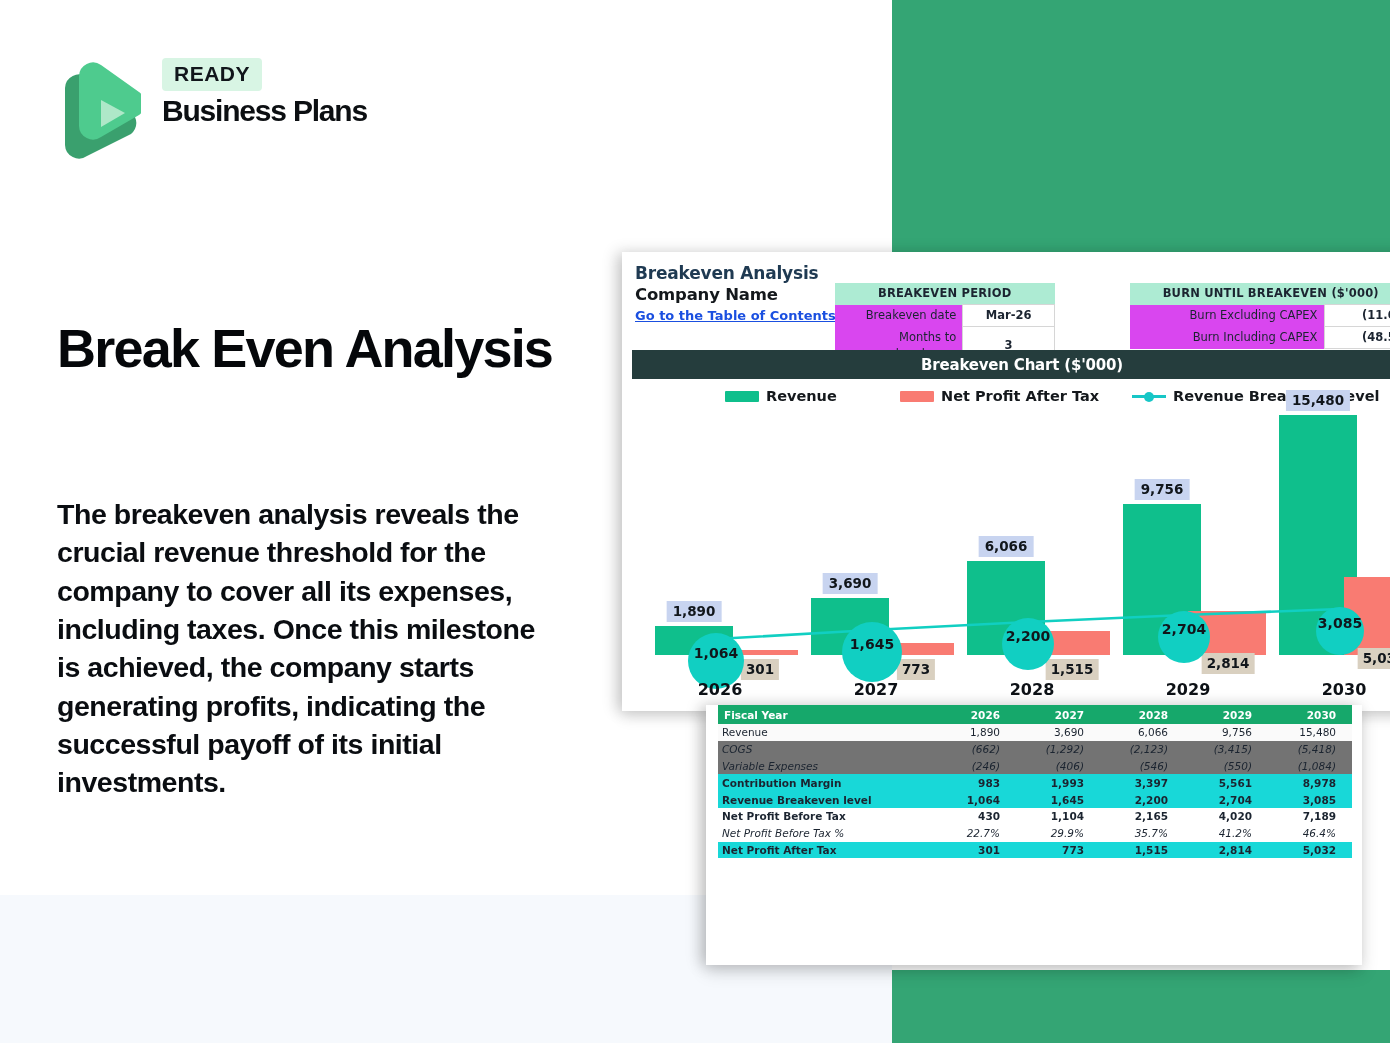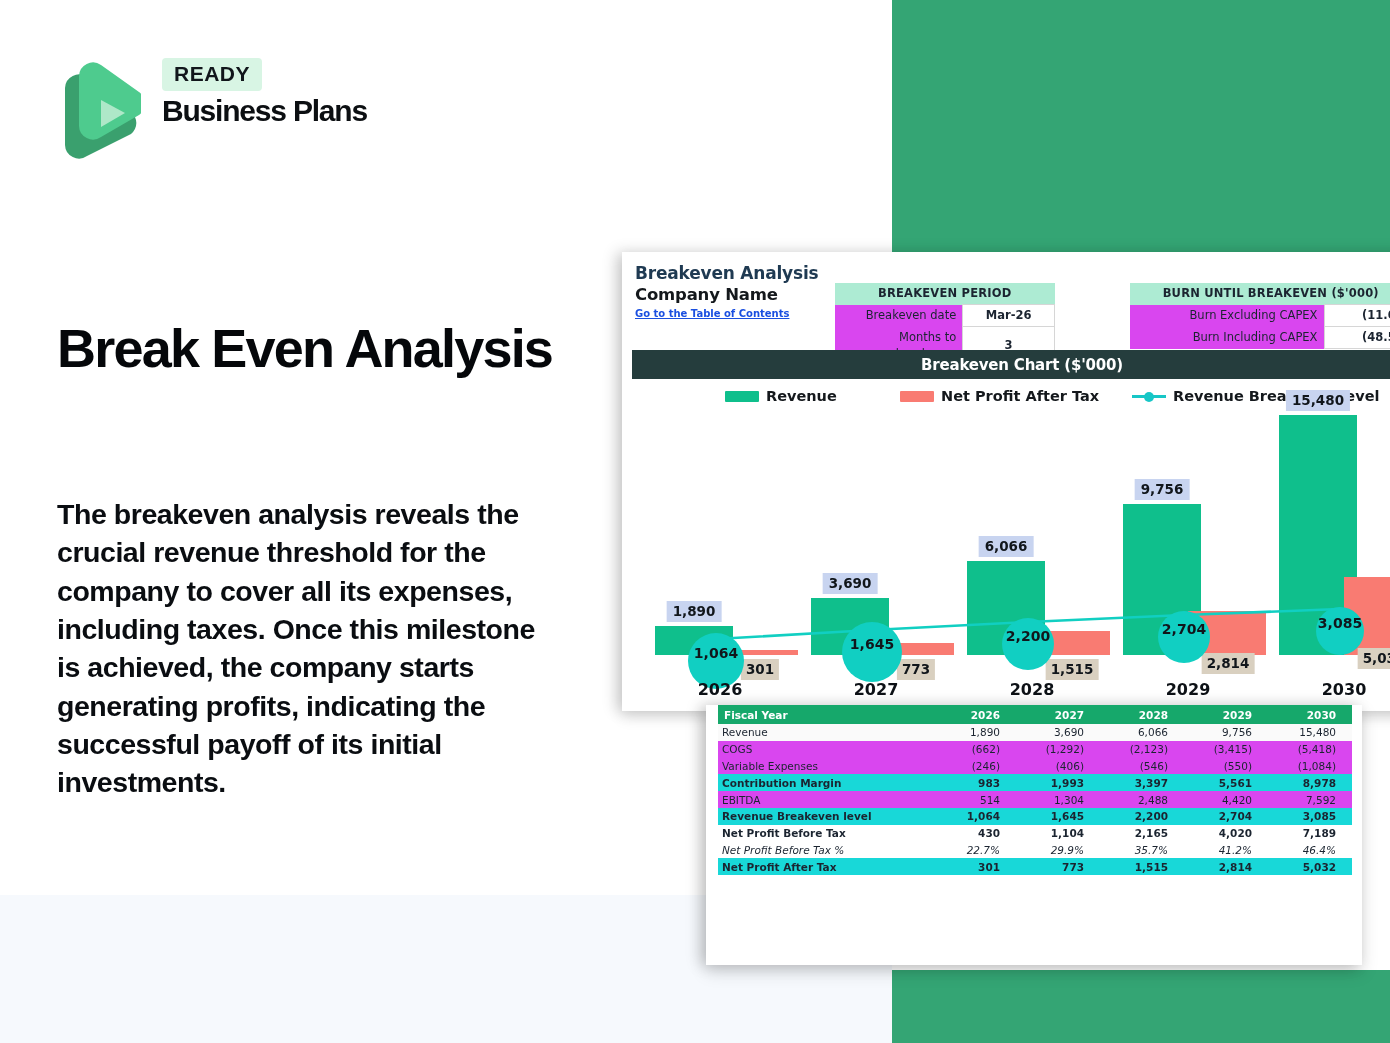"Go to the Table of" #toc-link { font-size: 10px -> 13px }
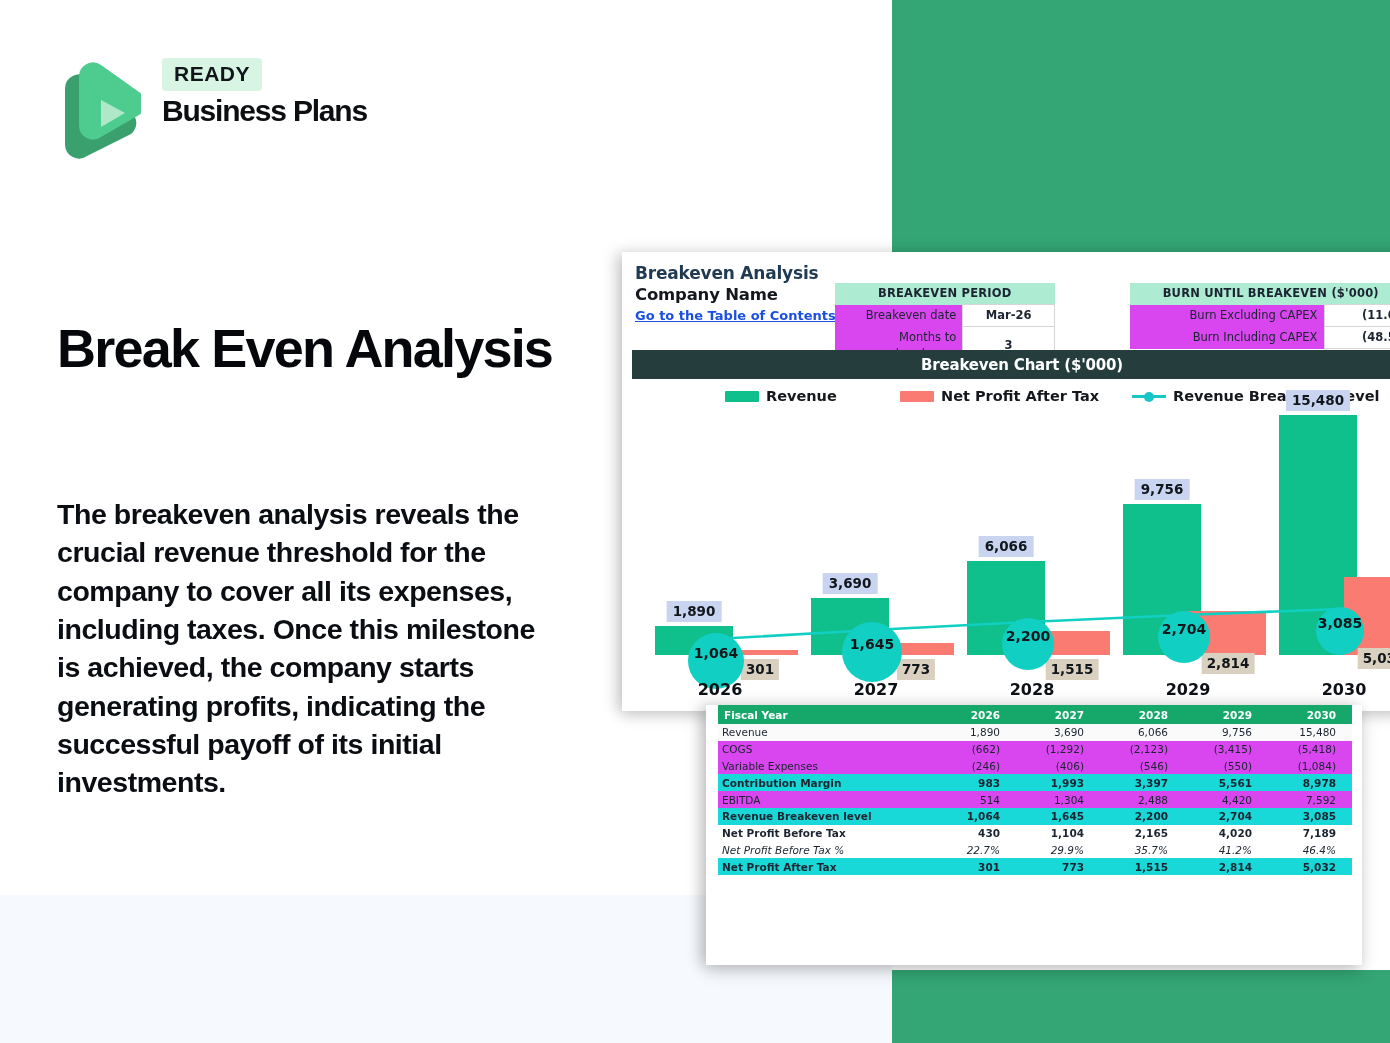"COGS" tr.r-alt td { background: #d946ef -> #737373; font-style: none -> italic }
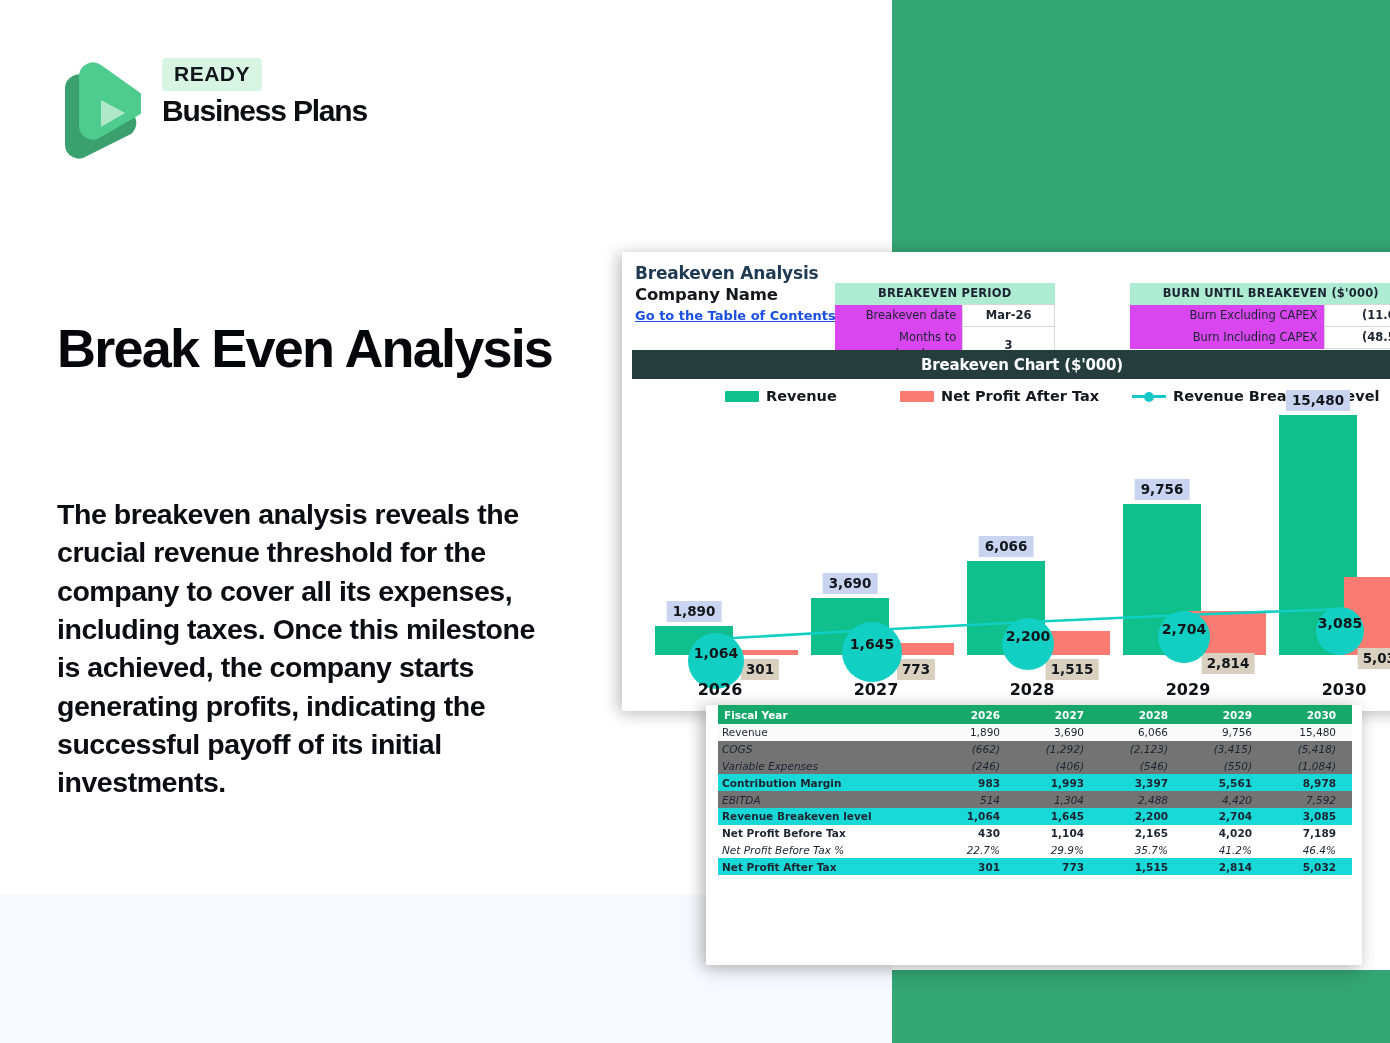"EBITDA" tr.r-alt { html: <tr> <td>EBITDA</td> <td>514</td> <td>1,304</td> <td>2,488</td> <td>4,420</td> <td>7,592</td> </tr> -> none }
